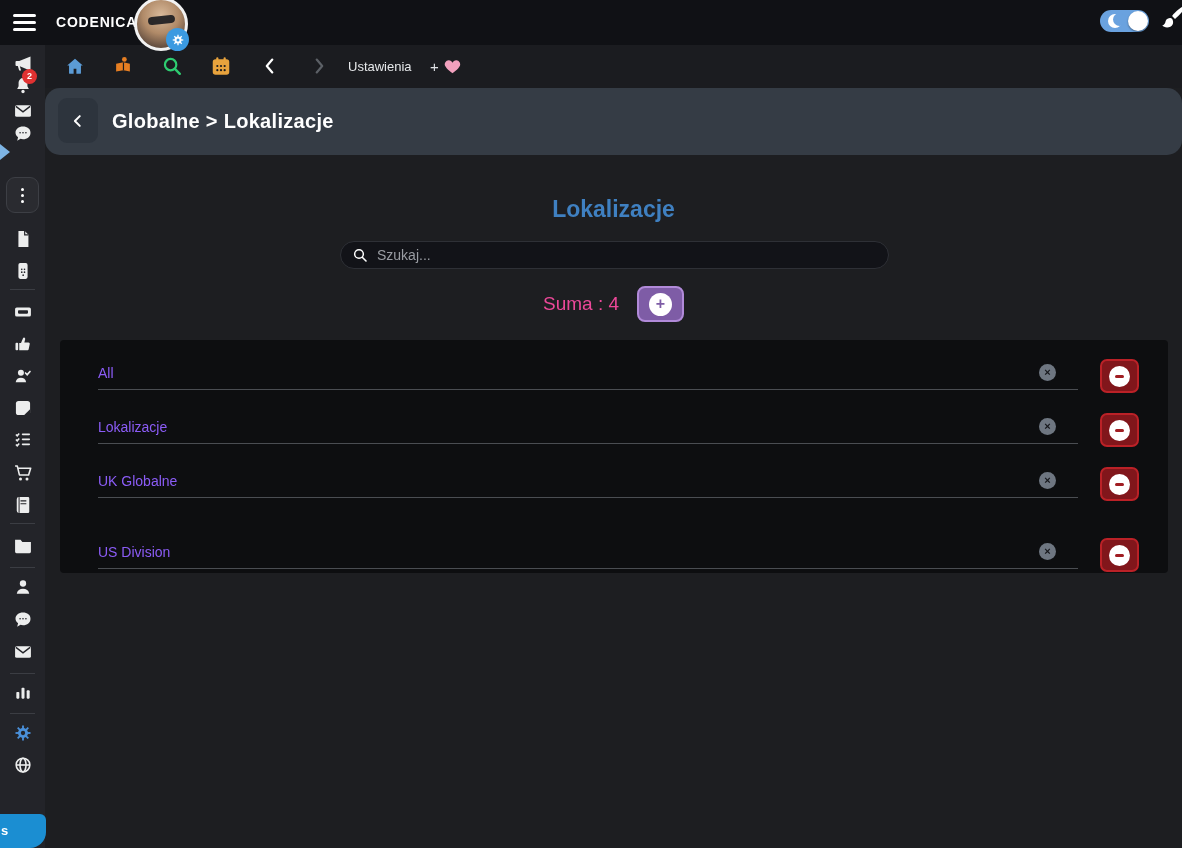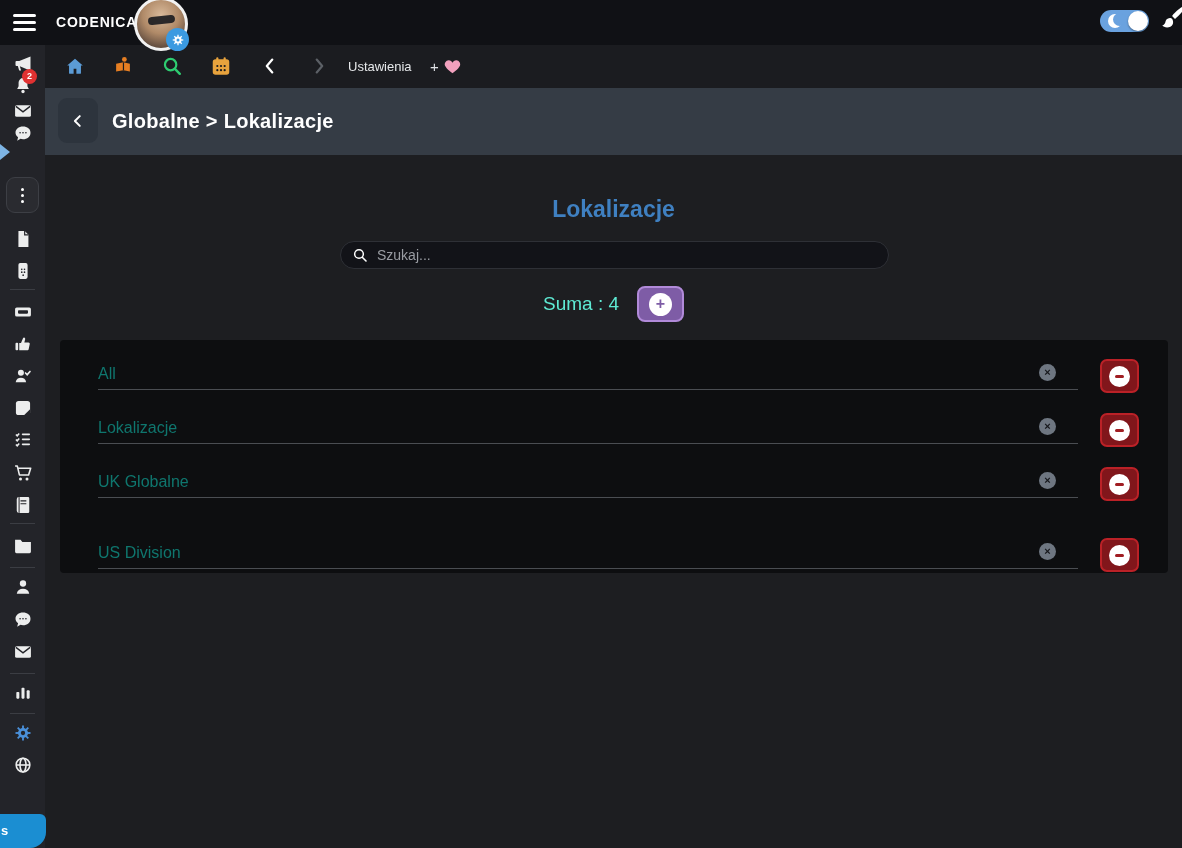"Globalne > Lokalizacje" #header-band { border-radius: none -> 15px }
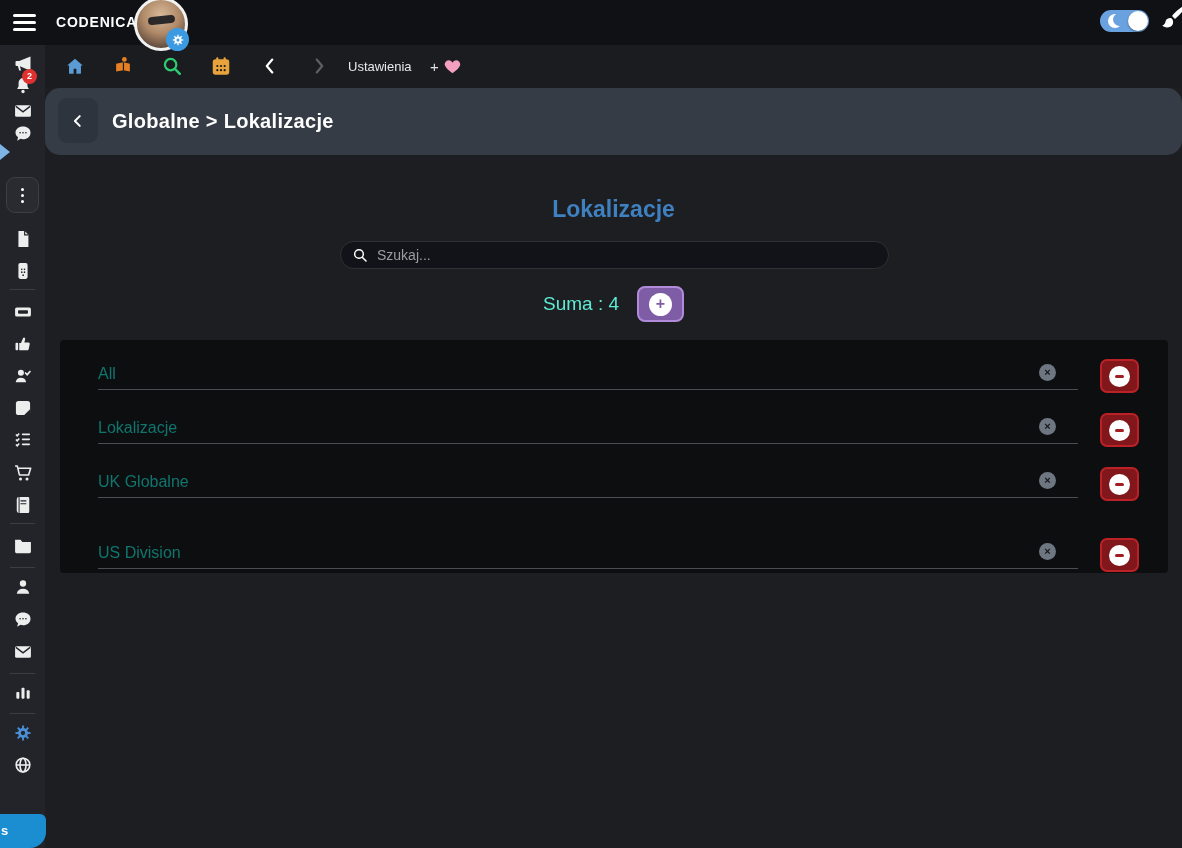"Suma : 4" #suma-label { color: #5eead4 -> #ec4899 }
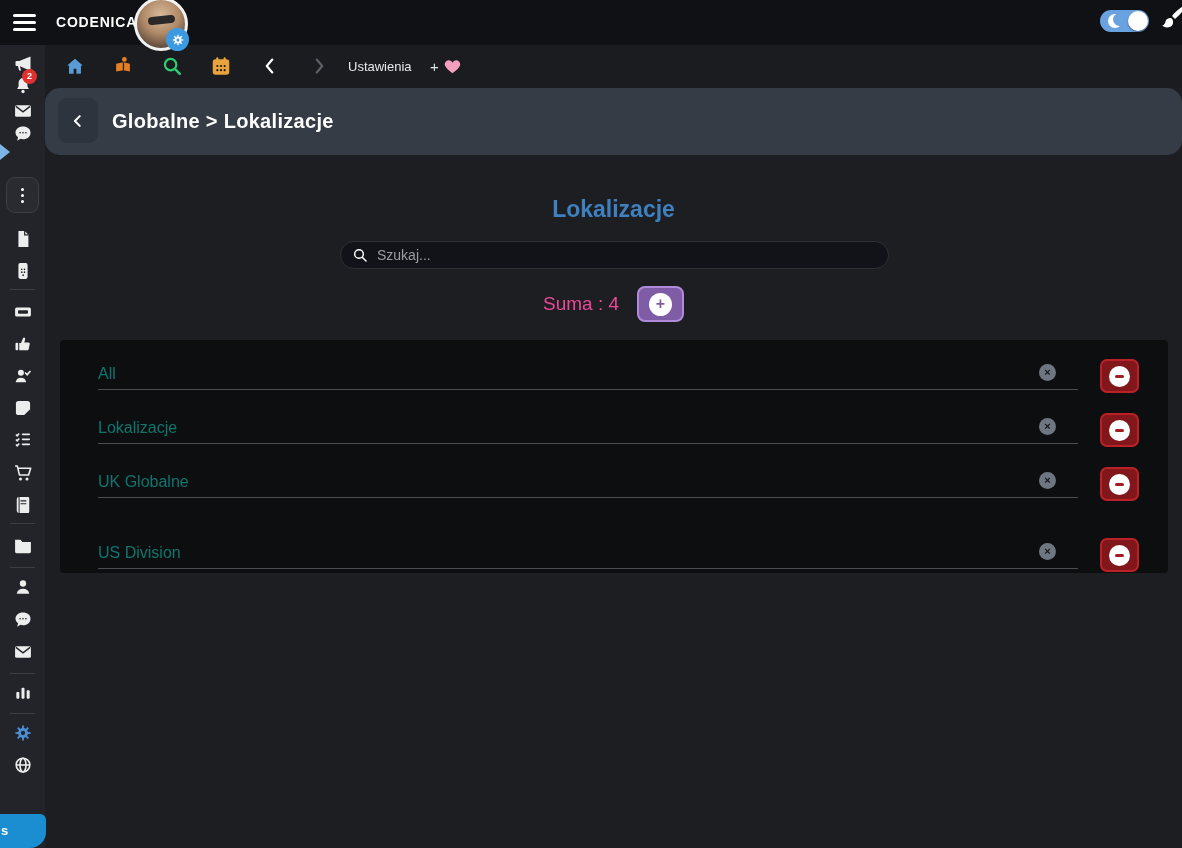"All" .field-text { color: #0f766e -> #8b5cf6; font-size: 16px -> 14px }
